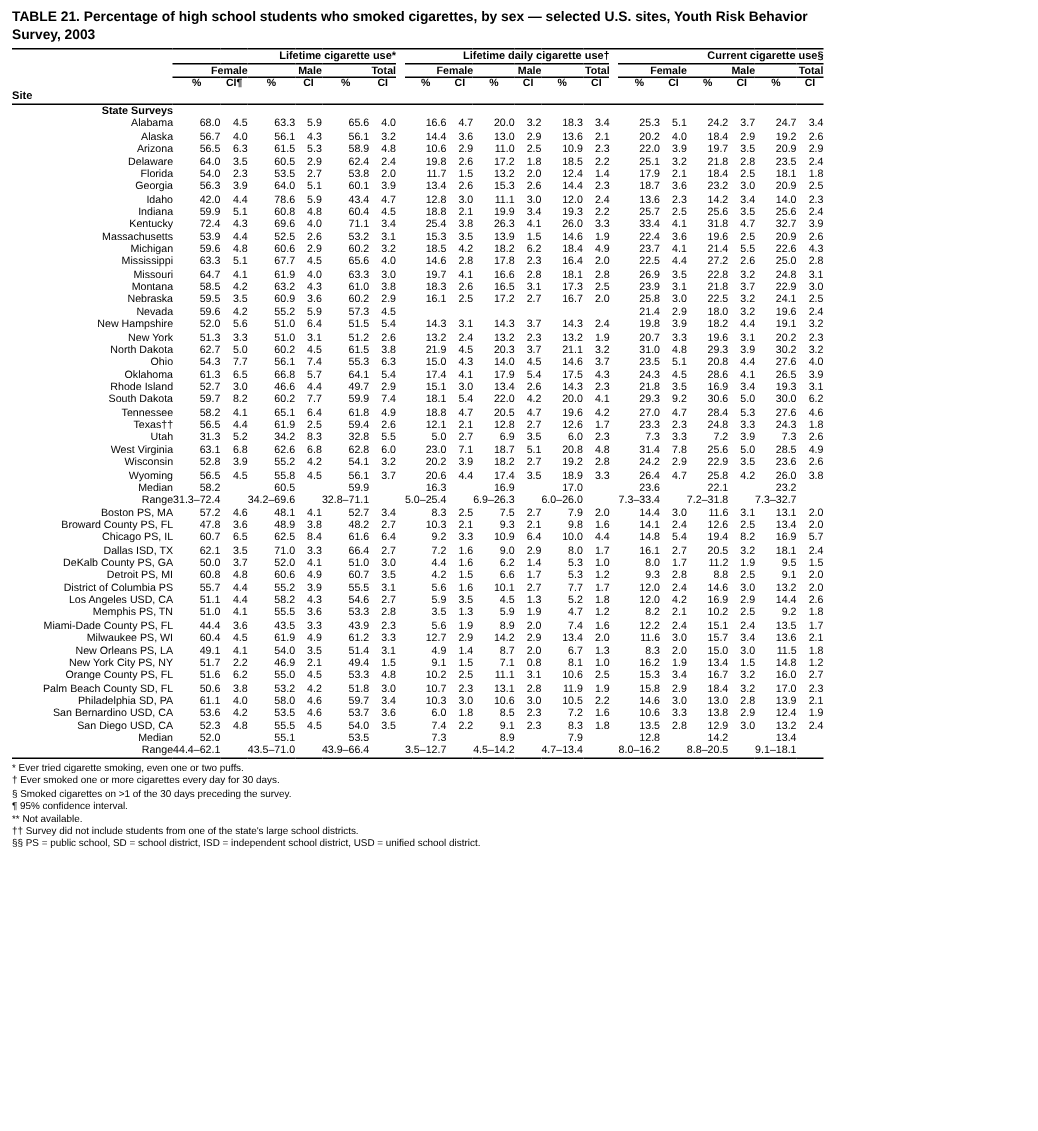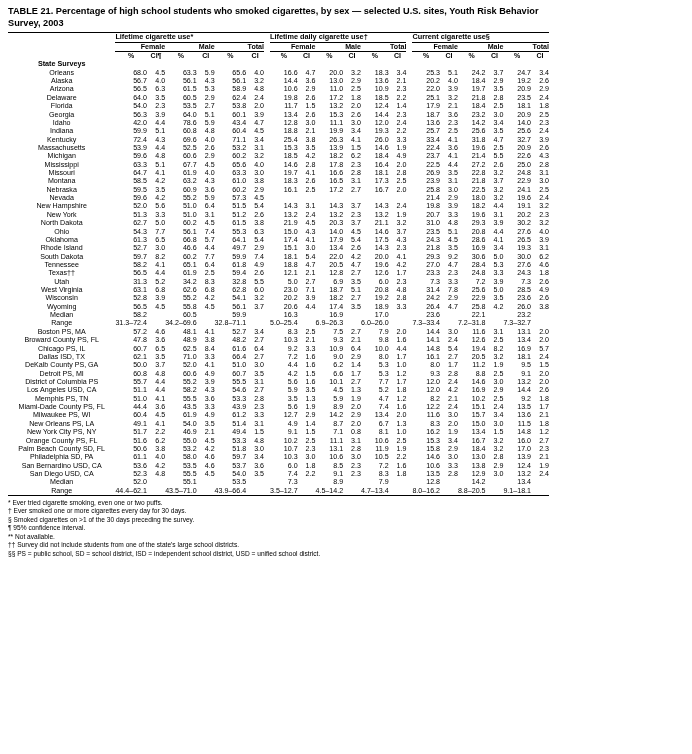"Lifetime cigarette use*" .hdr-group { text-align: left -> right }
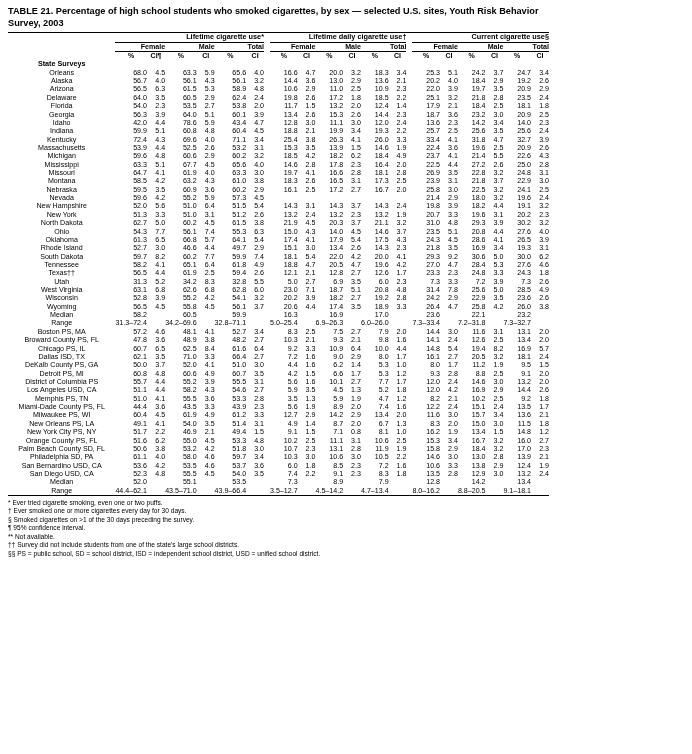"Site" tr.rule-bot { html: none -> <tr> <td>Site</td> <td></td> <td></td> <td></td> <td></td> <td></td> </tr> }
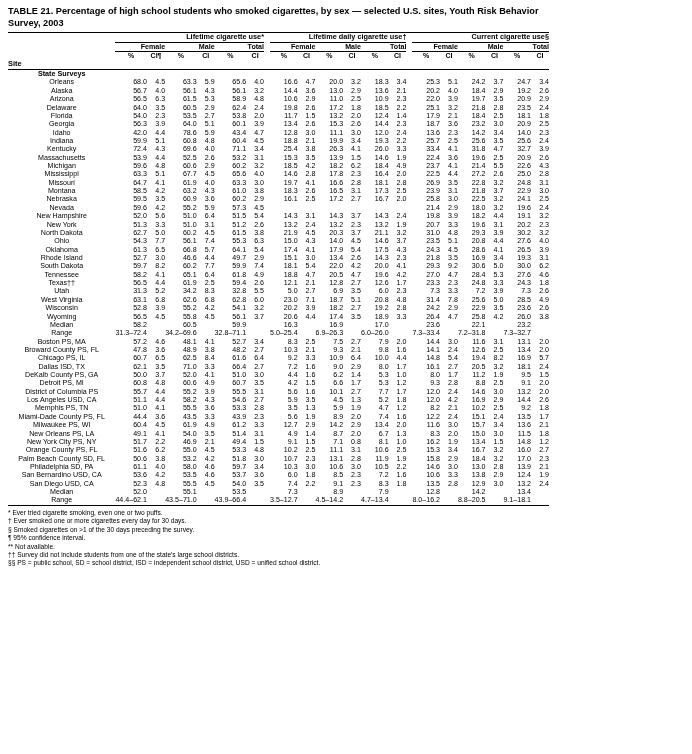"State Surveys" .site { text-align: center -> right }
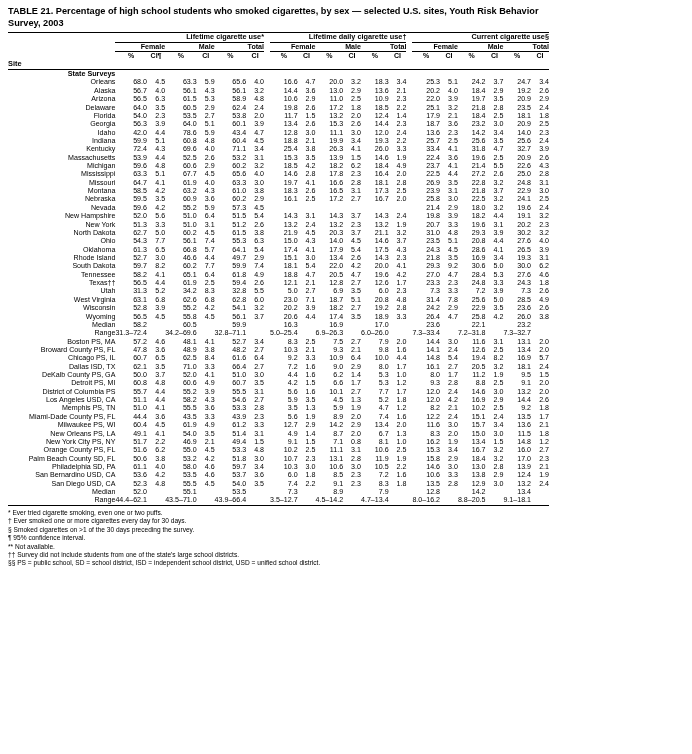"Orleans" td.site { text: Orleans -> Alabama }
